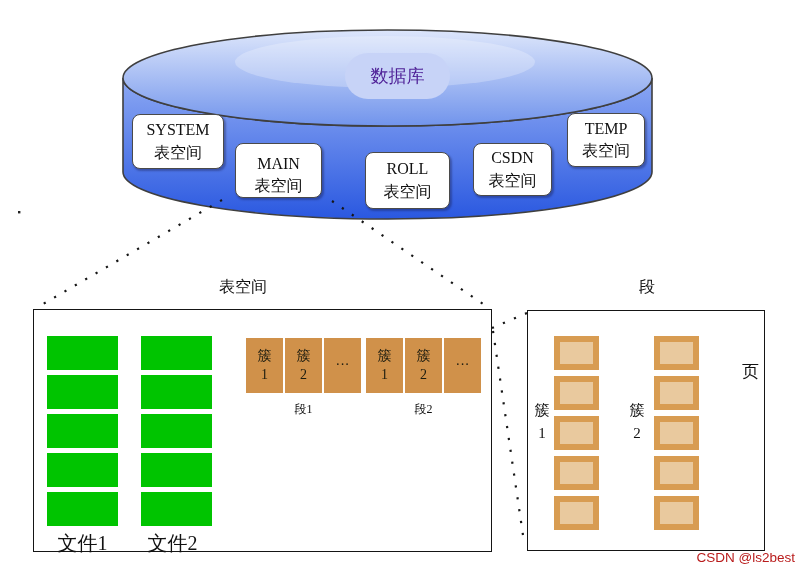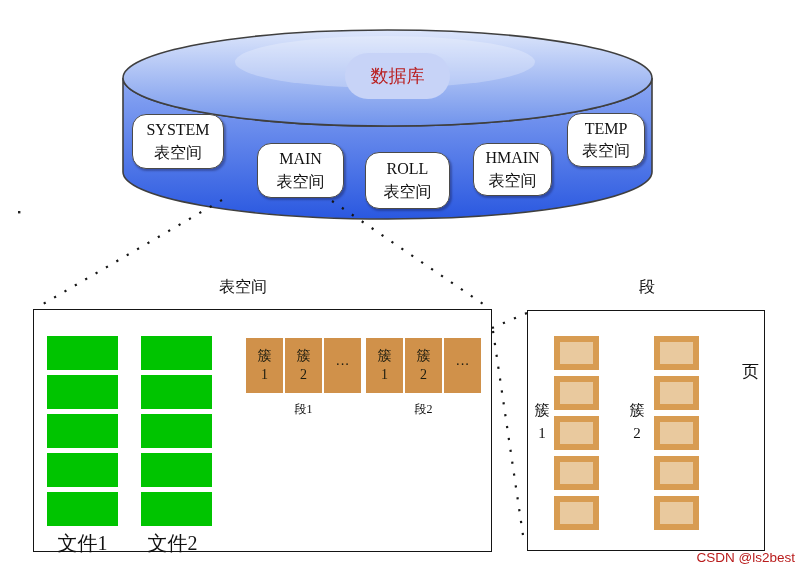"数据库" .db-pill { color: #b91c1c -> #4c1d95 }
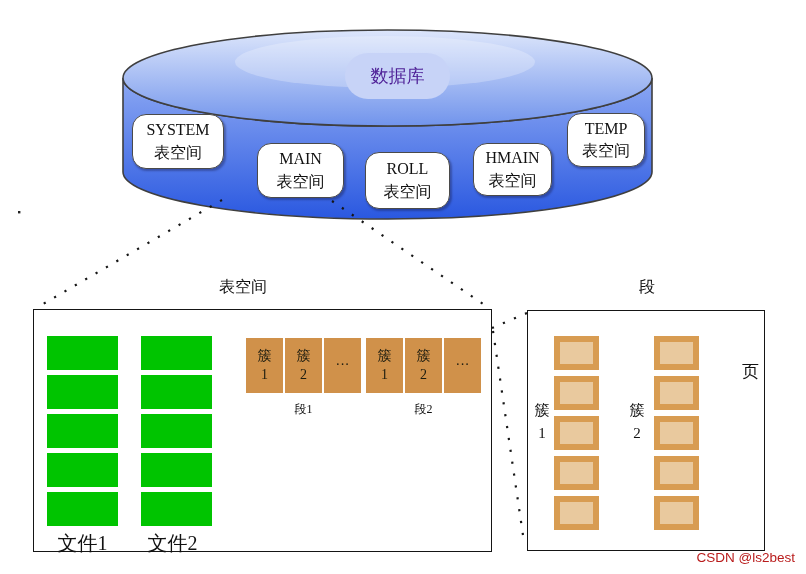"SYSTEM" .ts-box { border-radius: 14px -> 8px }
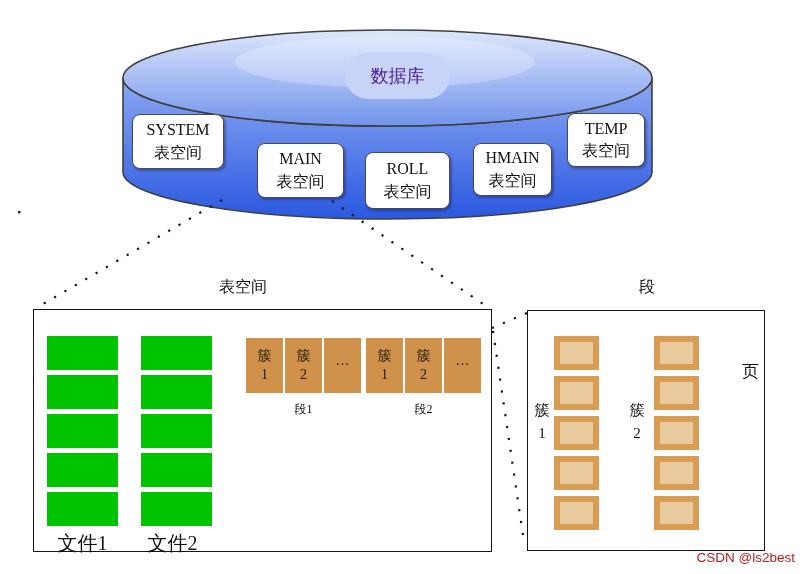"MAIN" .ts-main { justify-content: none -> flex-end; left: 257px -> 235px }
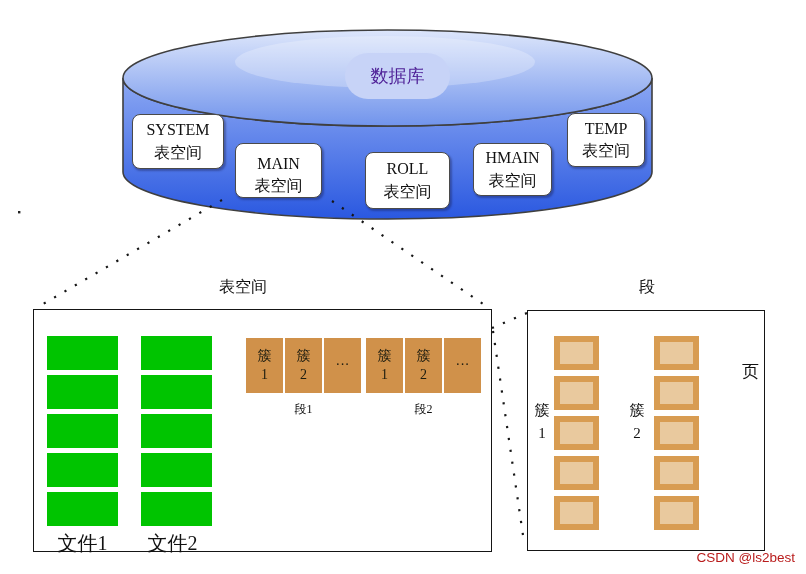"HMAIN" span { text: HMAIN -> CSDN }
